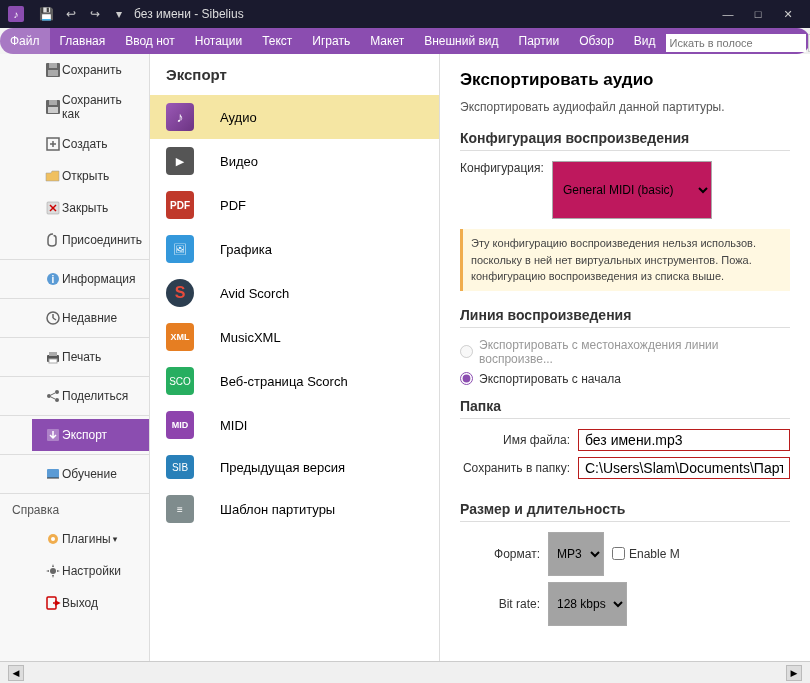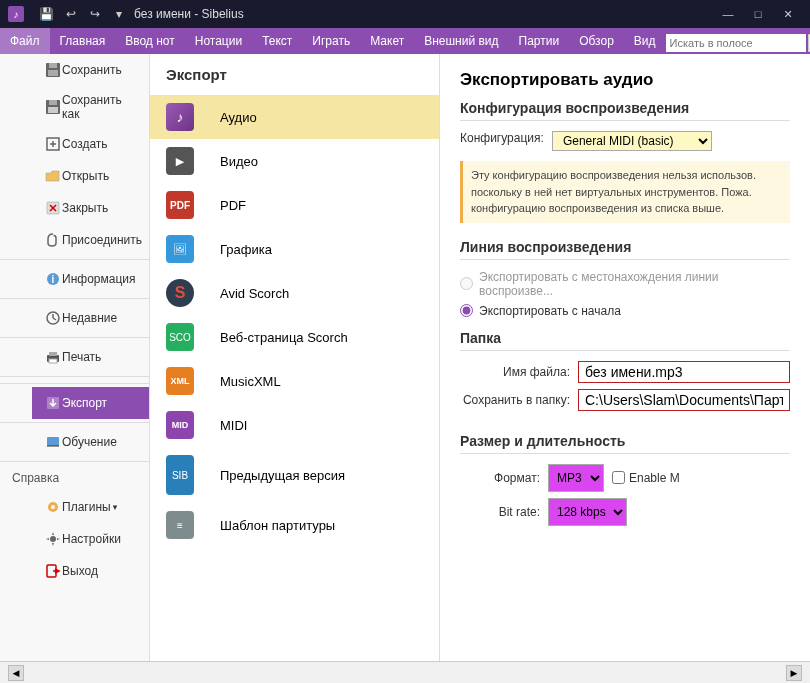"Файл" .menubar { border-radius: none -> 13px }
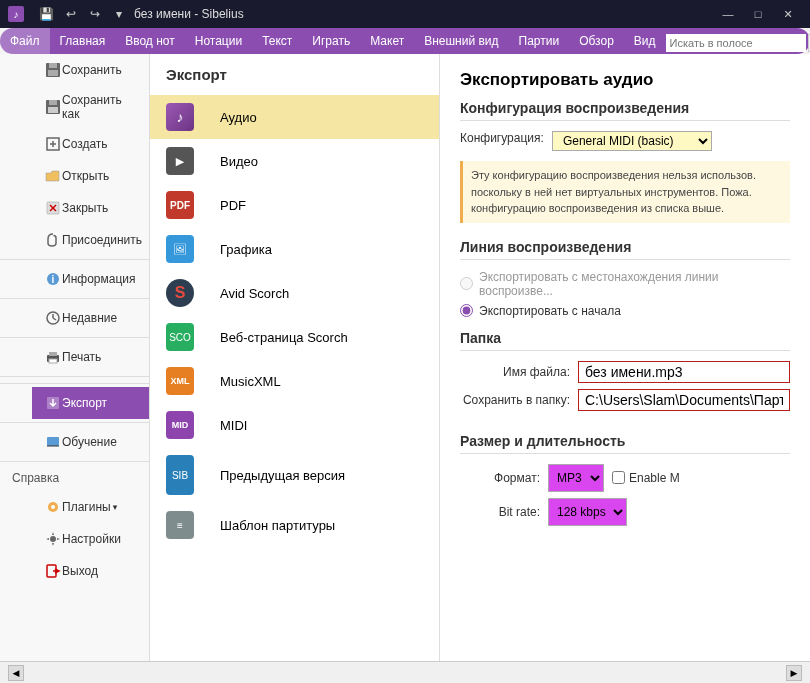"Экспортировать аудиофайл данной" div.right-desc { html: none -> <div>Экспортировать аудиофайл данной партитуры.</div> }
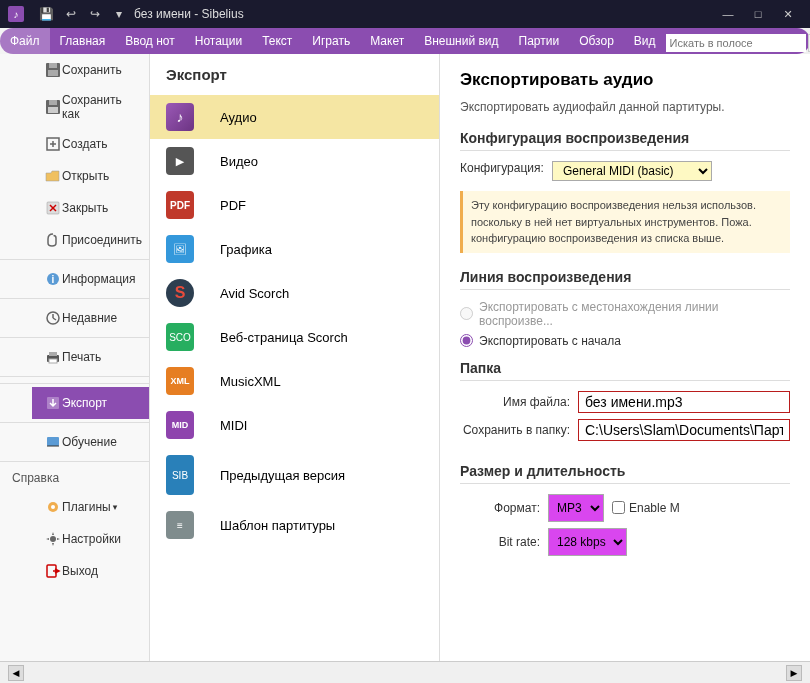"General MIDI (basic)" .config-select { background: #fef9c3 -> #be185d; padding: 1px 6px -> 20px 6px }
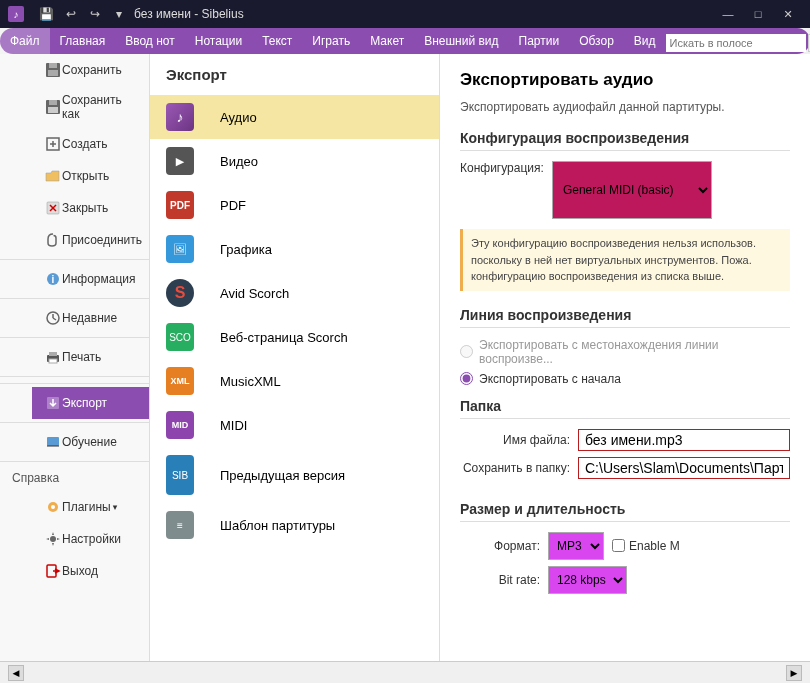"SCO" div.export-item { order: before "XML" -> after "XML" }
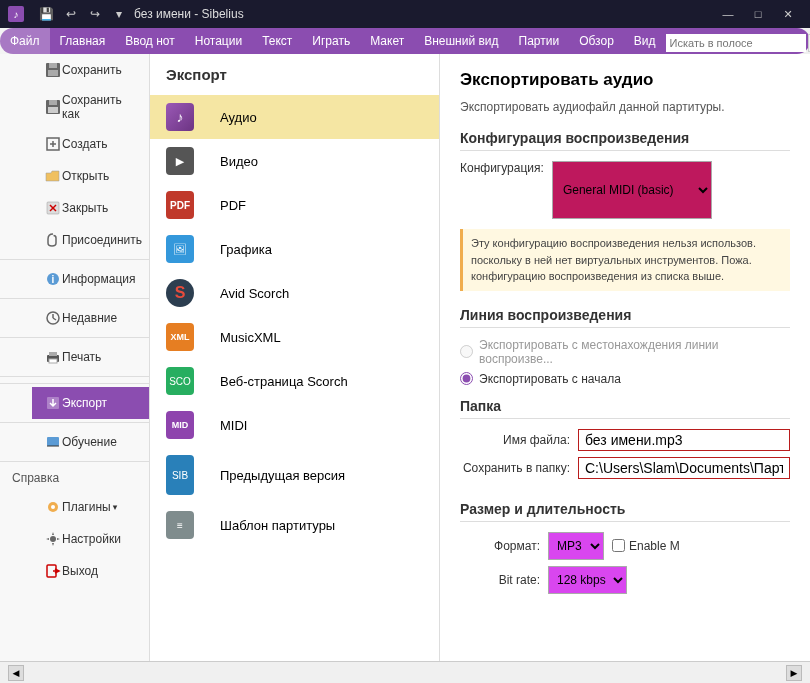"Поделиться" div.sidebar-item { html: none -> <div> <div> <svg> <circle></circle> <circle></circle> <circle></circle> <line></line> <line></line> </svg> </div> <span>Поделиться</span> </div> }
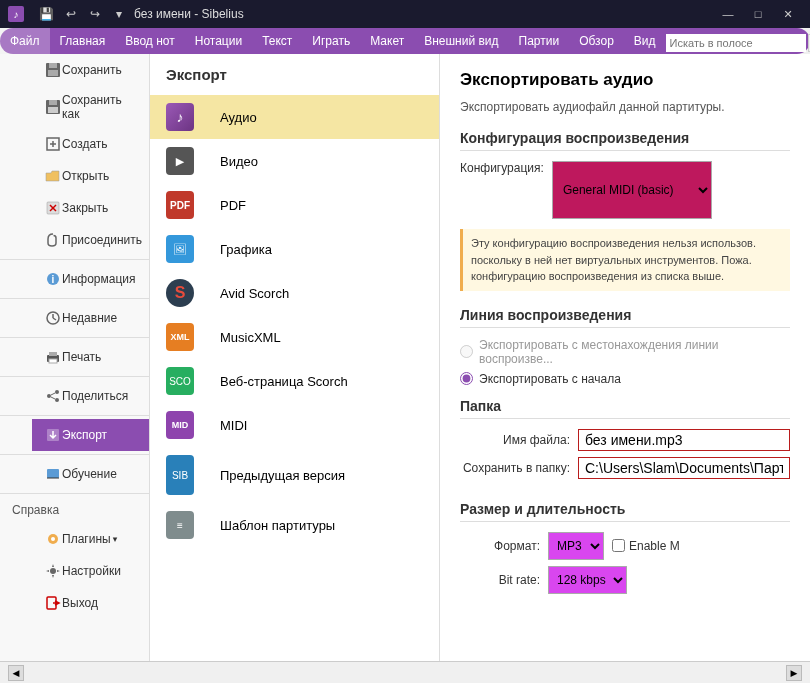"SIB" .icon-prev { height: 40px -> 24px }
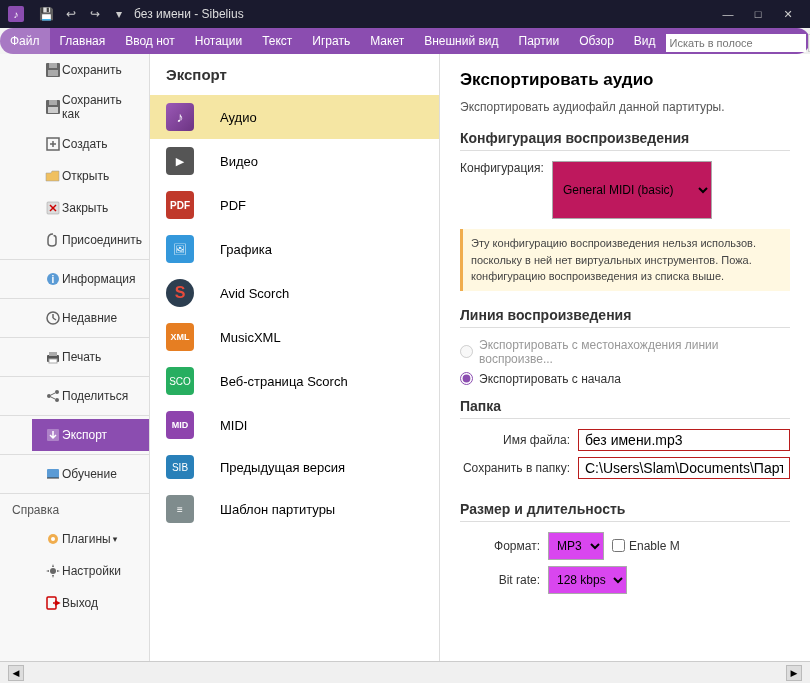"MP3" .size-select { background: #d946ef -> #a3a3a3; padding: 5px 4px -> 13px 4px }
